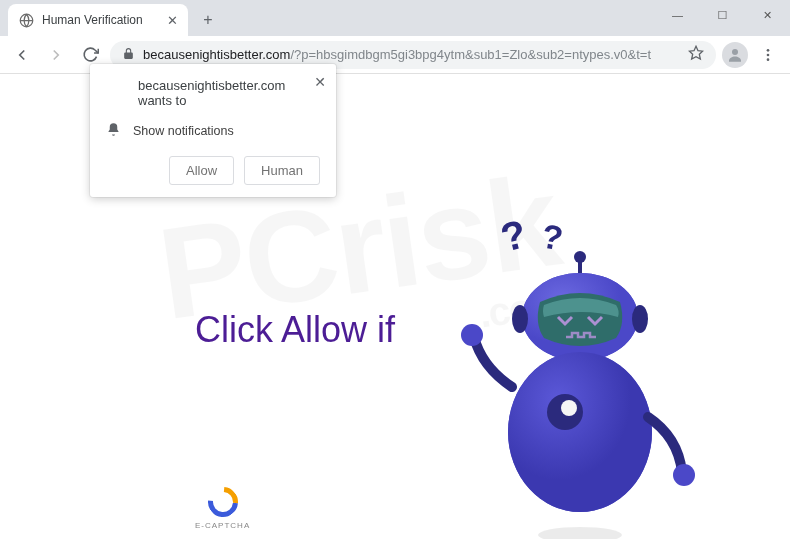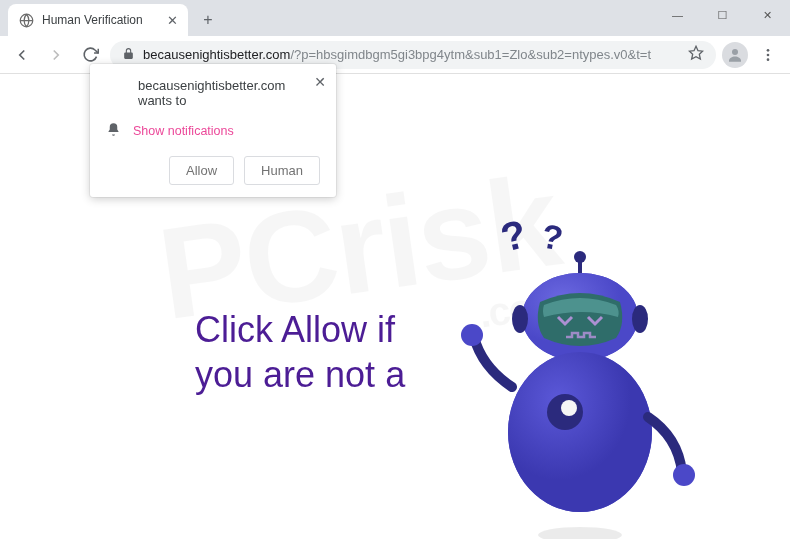"Show notifications" .prompt .line2 { color: #ec4899 -> #404040 }
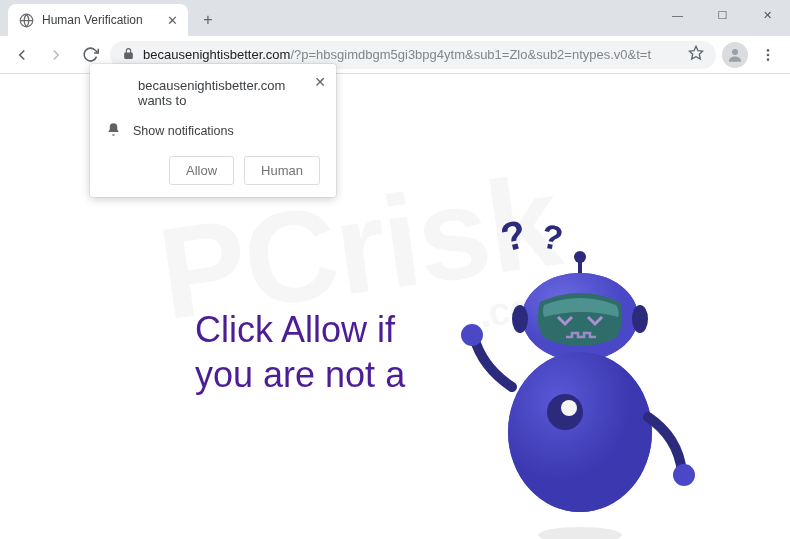"you are not a" div { html: <div>you are not a</div> -> none }
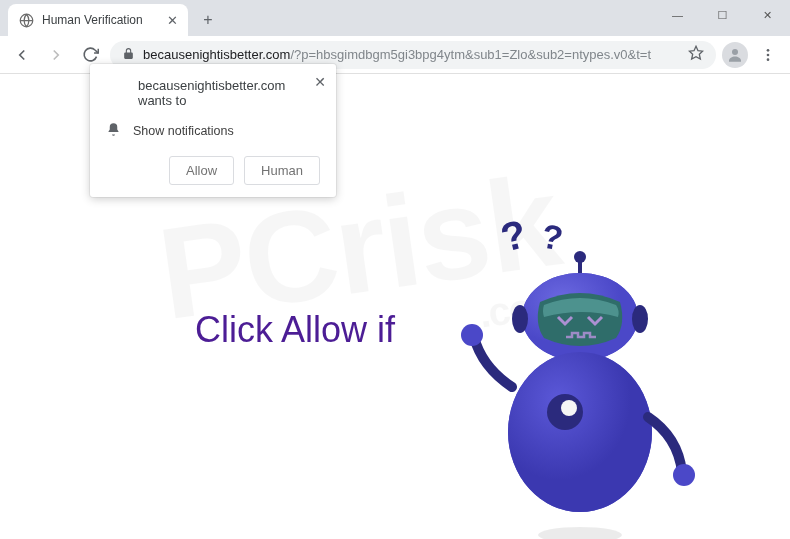"E-CAPTCHA" div.ecap { html: none -> <div> <div></div> <div>E-CAPTCHA</div> </div> }
